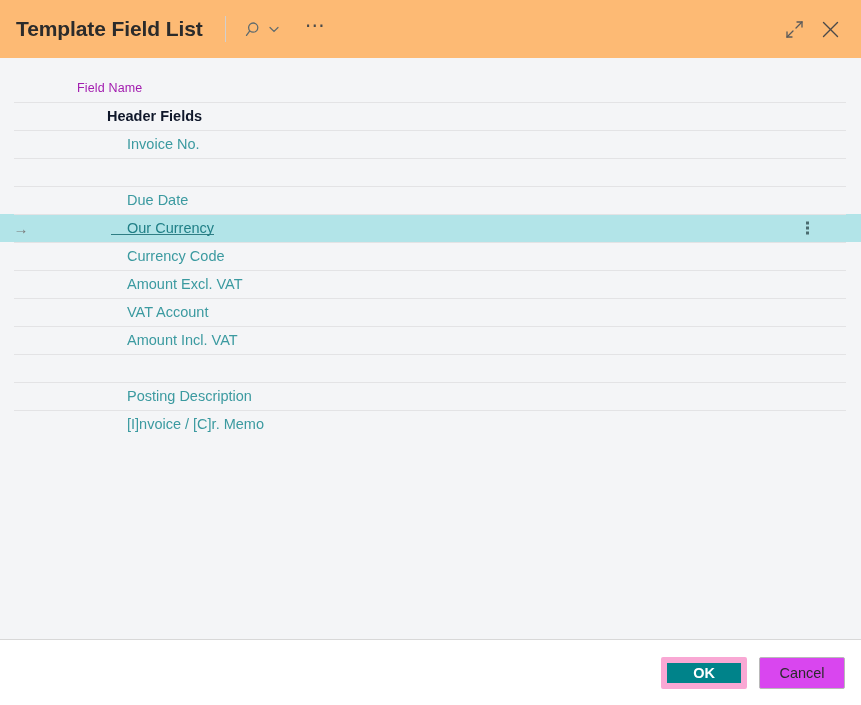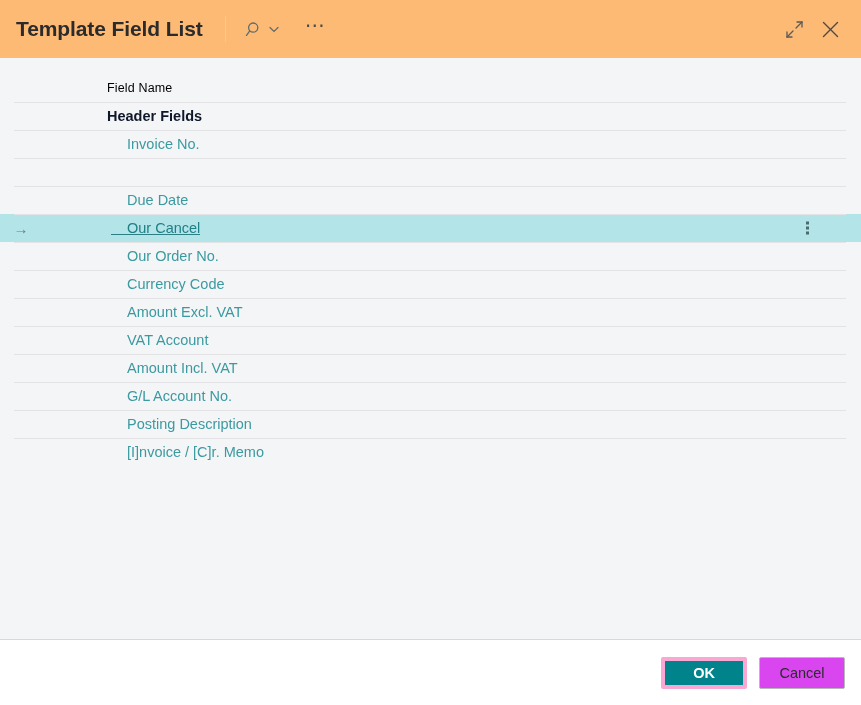"Field Name" .col-header .cell-name { color: #000000 -> #a21caf; padding-left: 107px -> 77px }
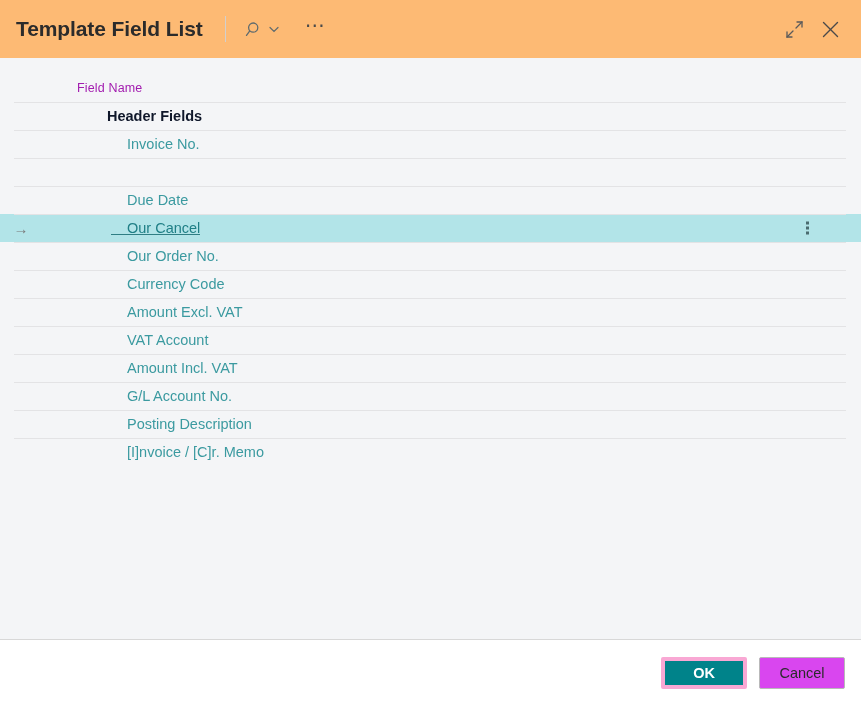"Our Cancel" div.row-label { text: Cancel -> Currency }
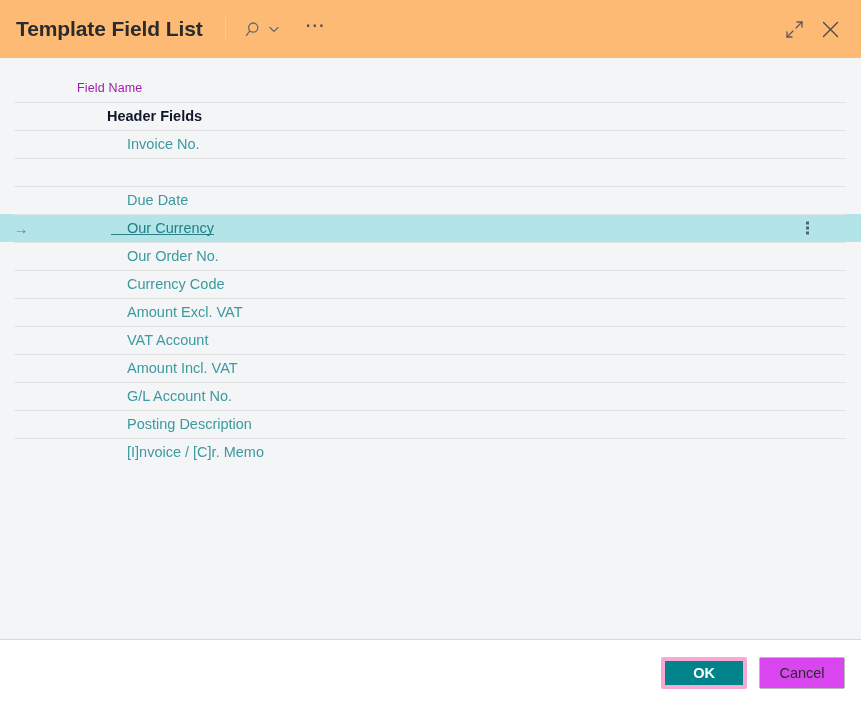"Our Order No." div.row { html: <div> <div></div> <div></div> <div>Our Order No.</div> </div> -> none }
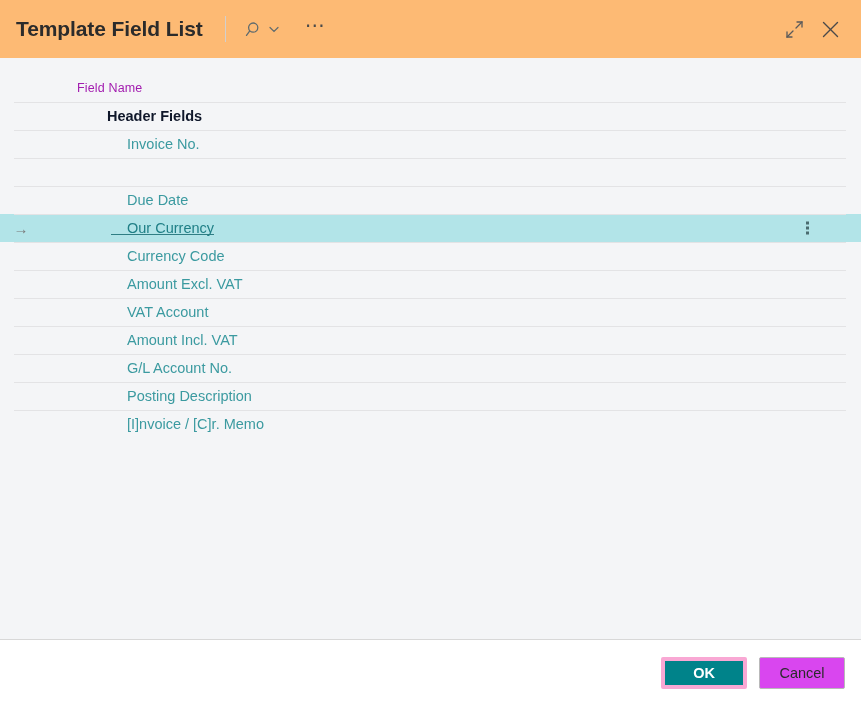"G/L Account No." div.row-label { html: <div>G/L Account No.</div> -> none }
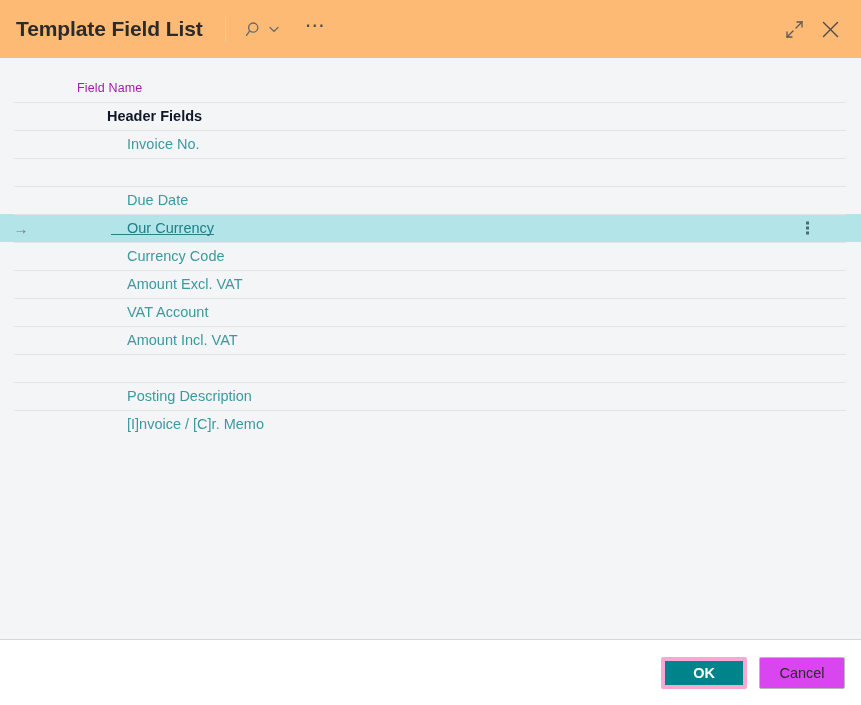"OK" .btn-primary { border: 4px solid #f9a8d4 -> 6px solid #f9a8d4 }
